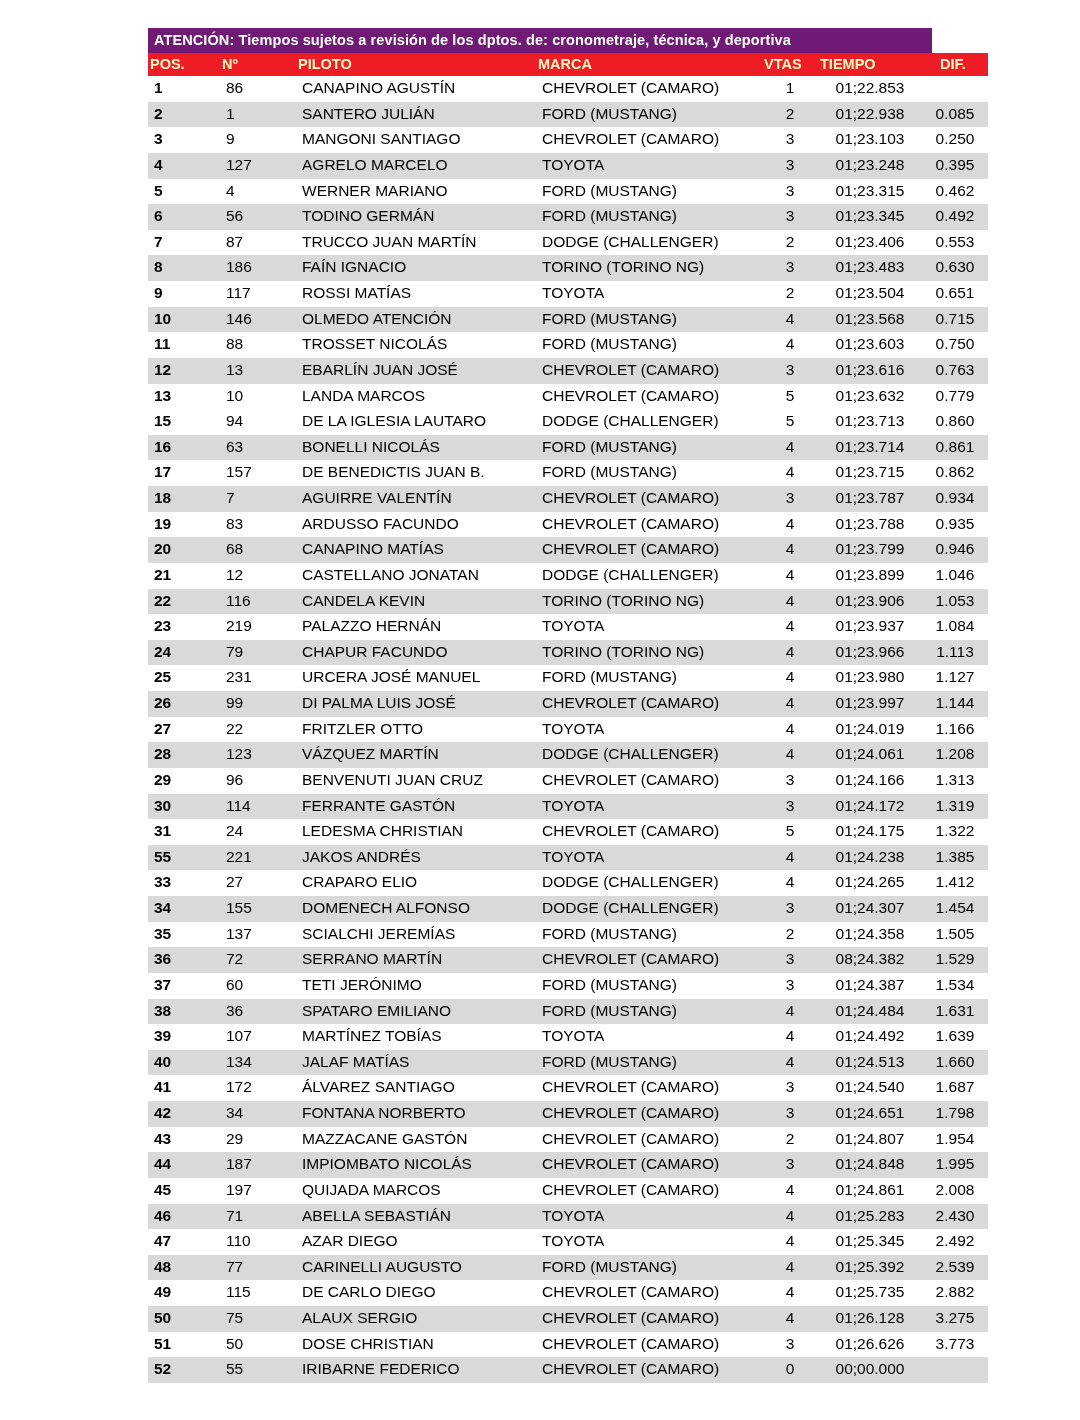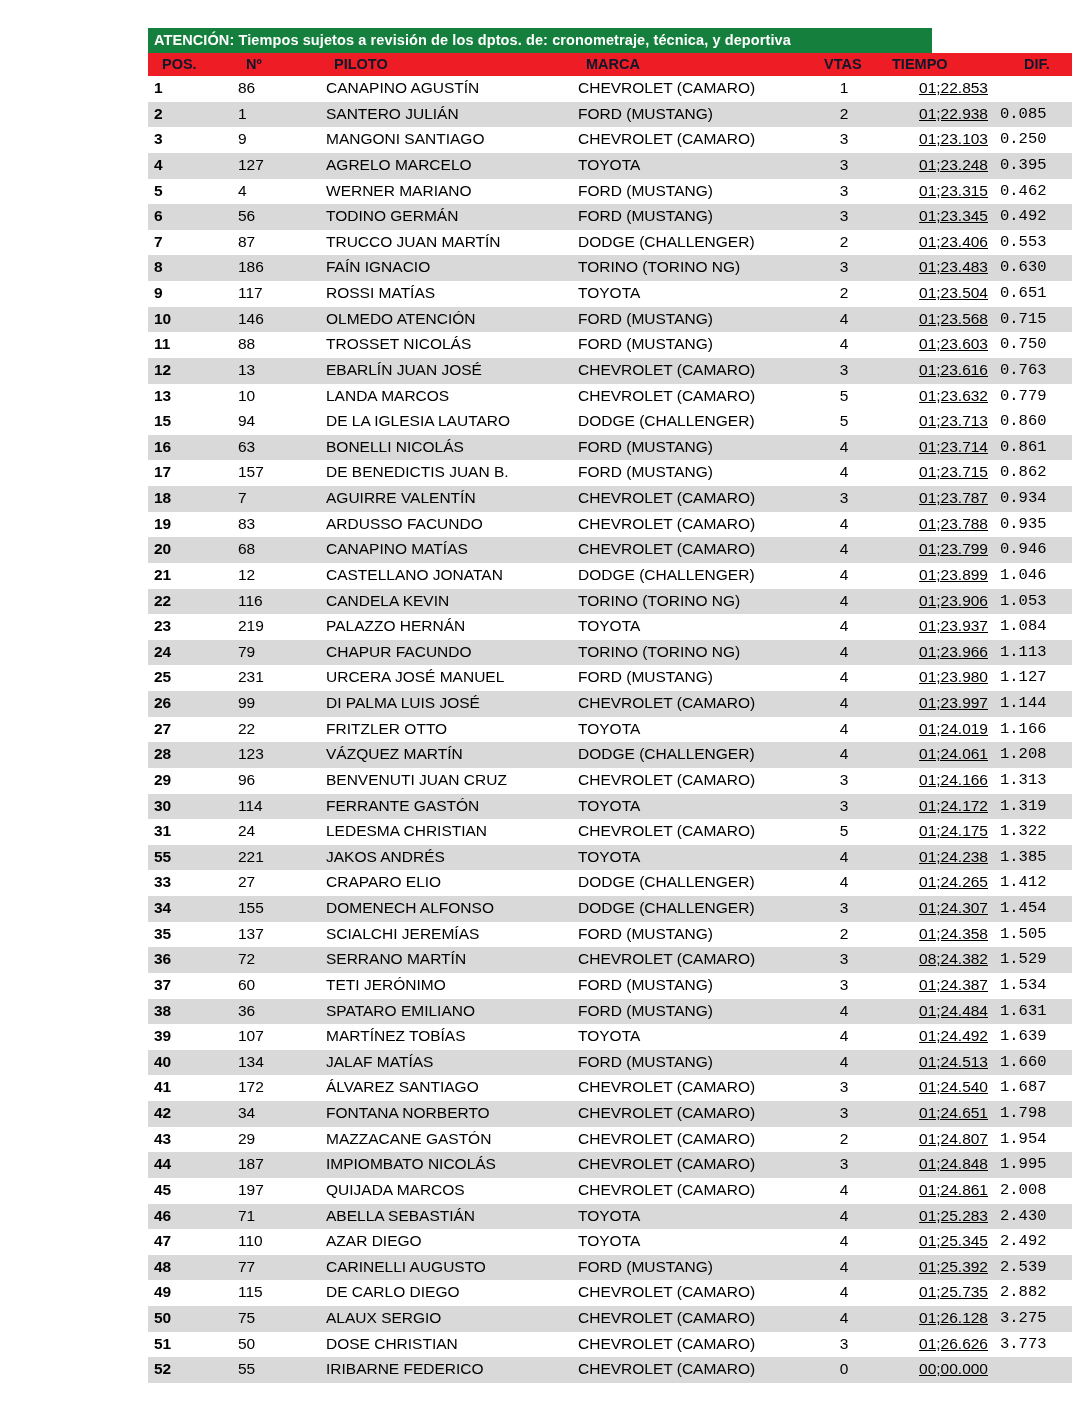"ATENCIÓN: Tiempos sujetos a revisión" .notice { background: #15803d -> #701a75 }
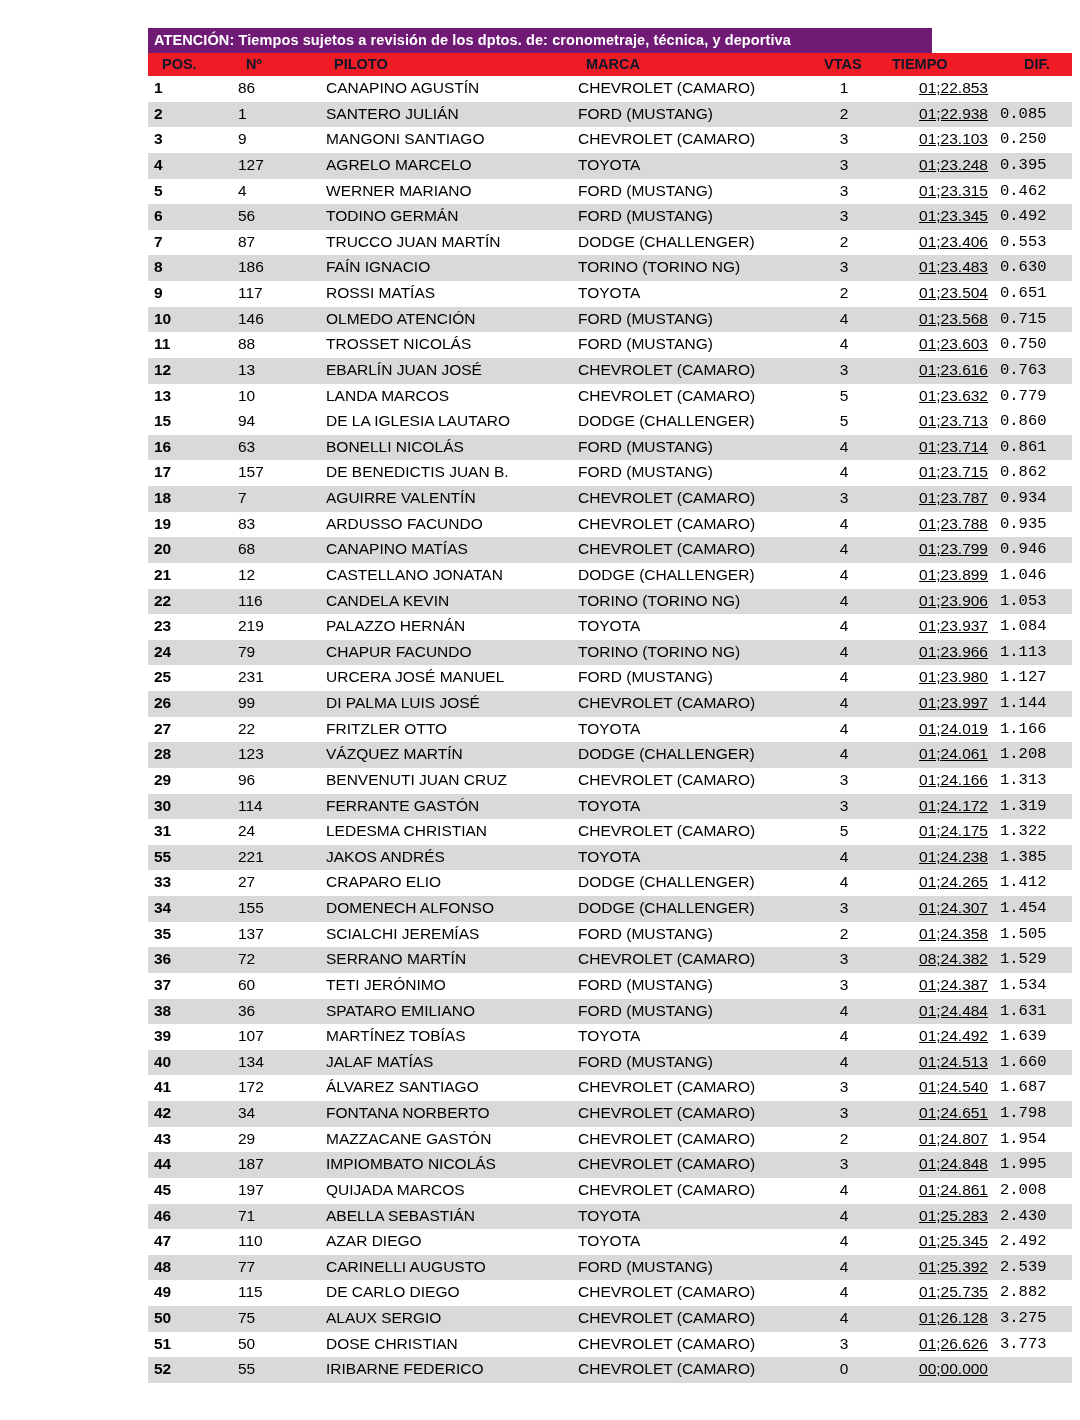"POS." table.results thead th { color: #0f172a -> #fef9c3; padding: 3px 6px 4px 14px -> 3px 6px 4px 2px }
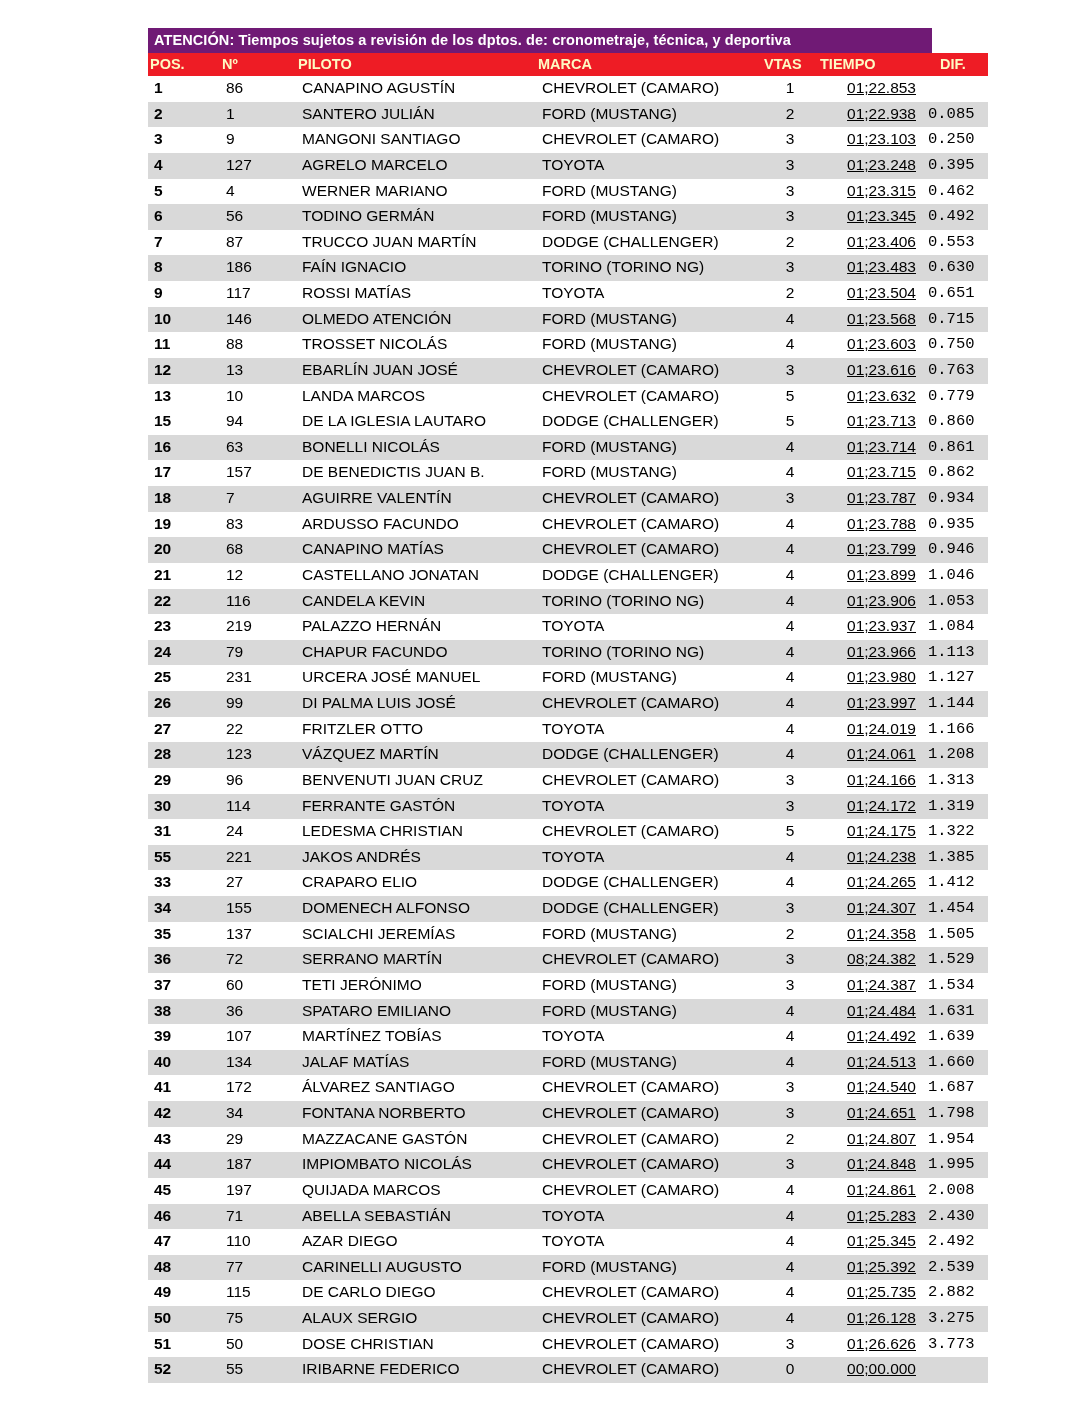"01;22.853" td.tiempo { text-align: right -> center; text-decoration: underline -> none }
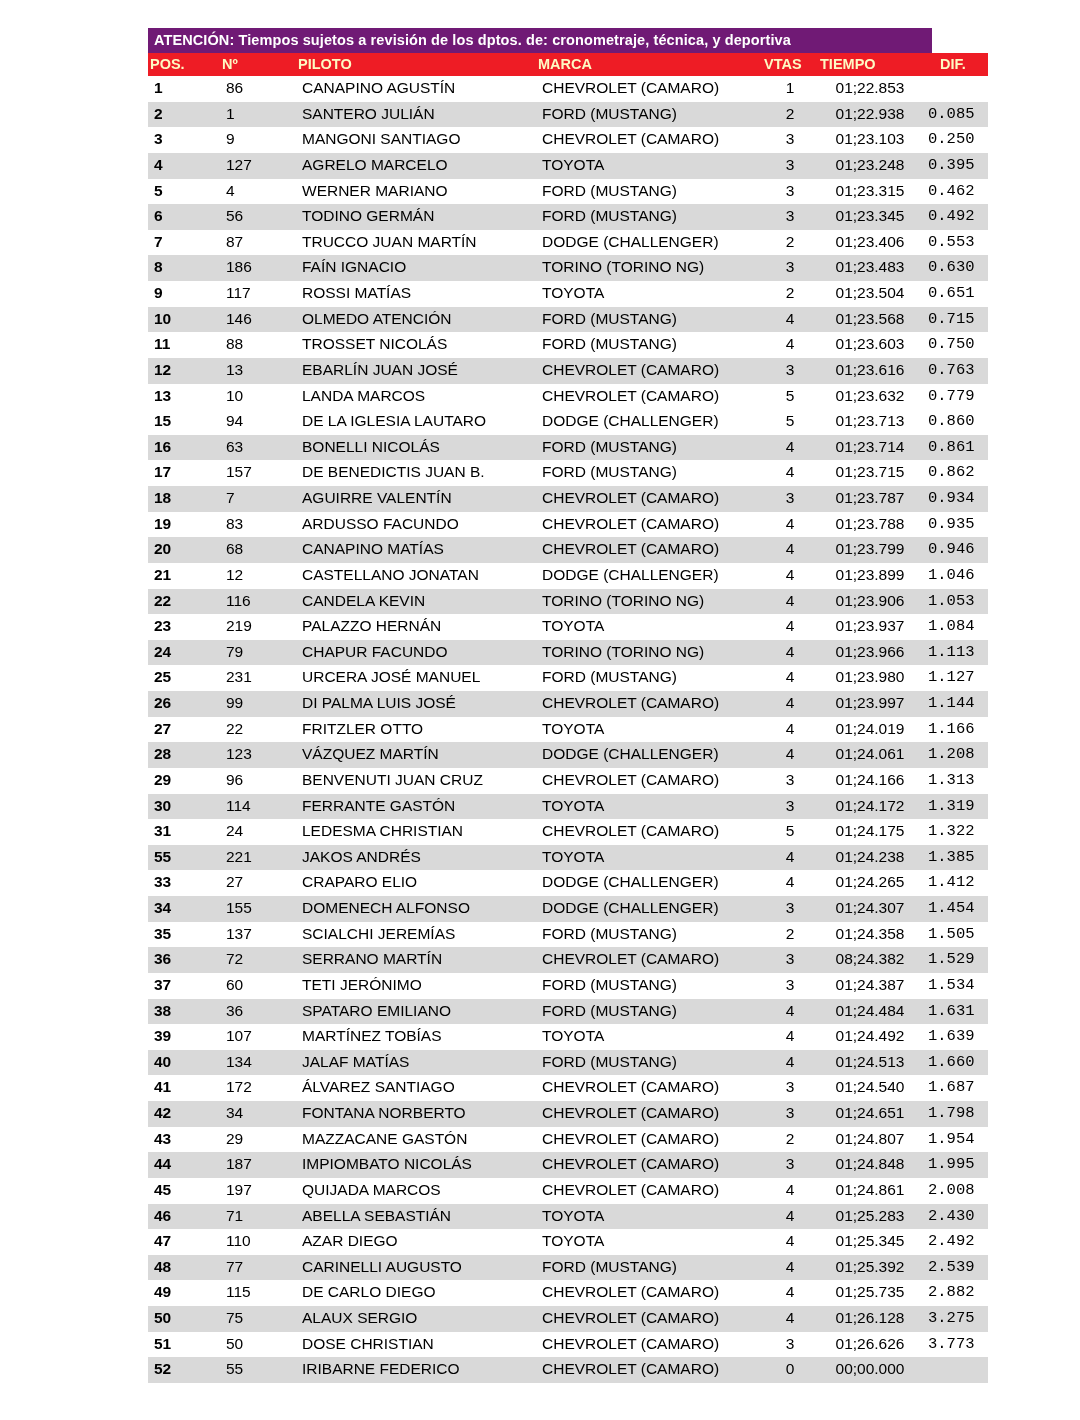"0.085" td.dif { font-family: Liberation Mono, monospace -> none; text-align: left -> center }
